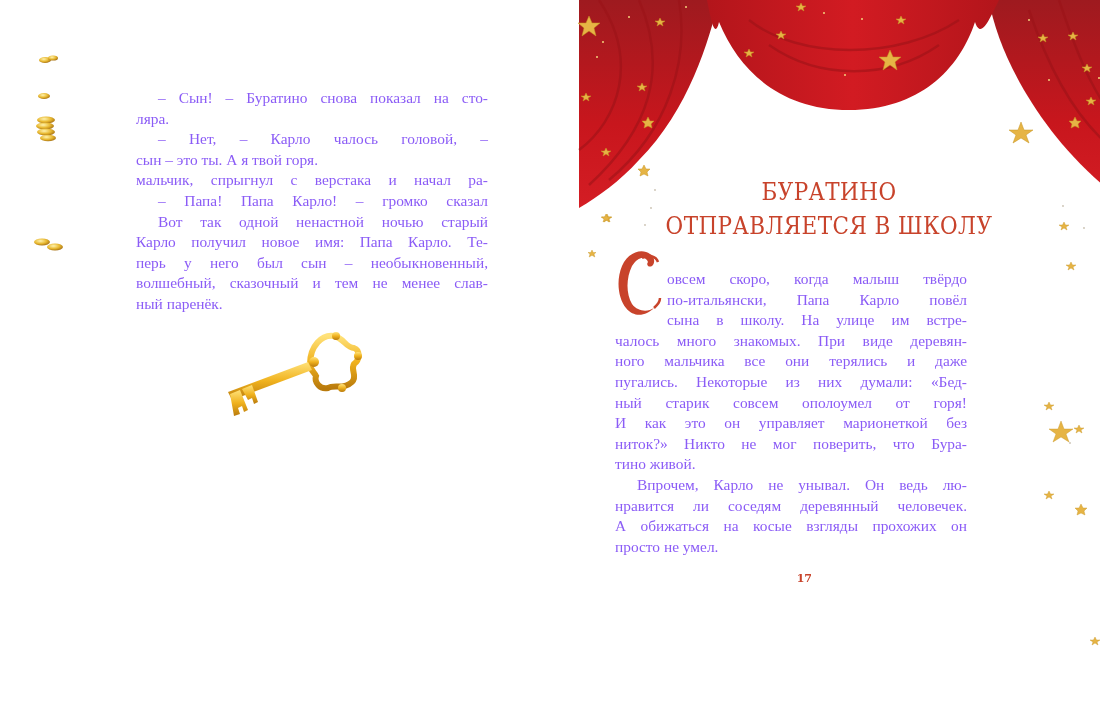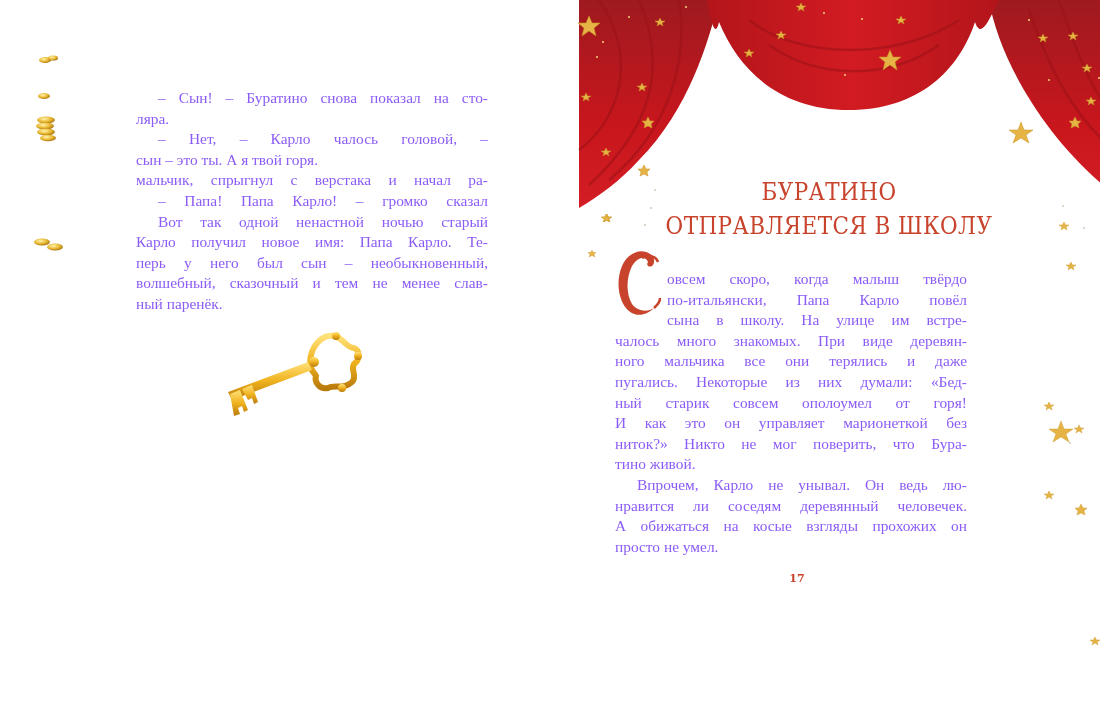"17" .page-number { text-align: center -> right }
